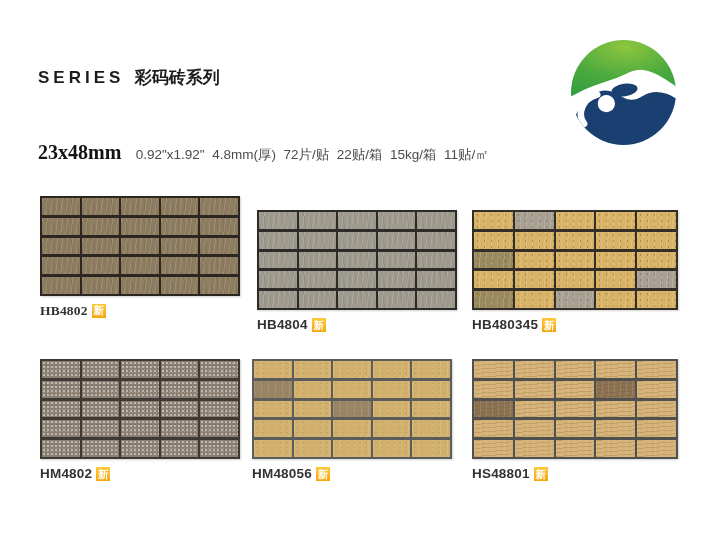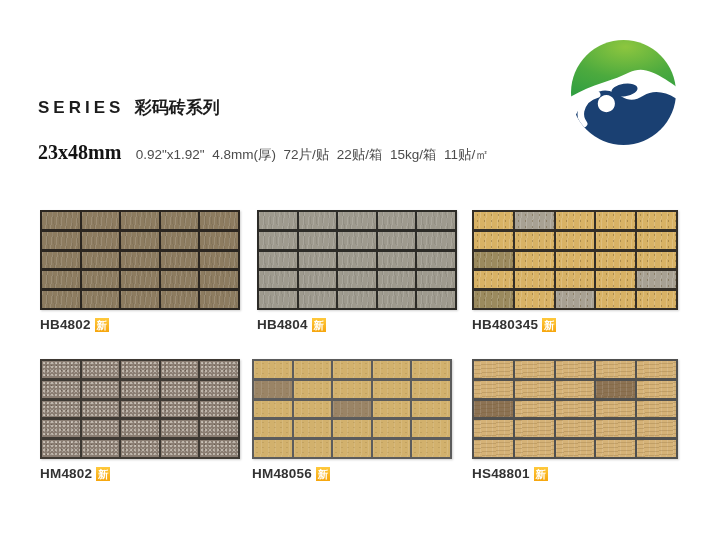"SERIES 彩码砖系列" .series-line { margin-top: 30px -> none }
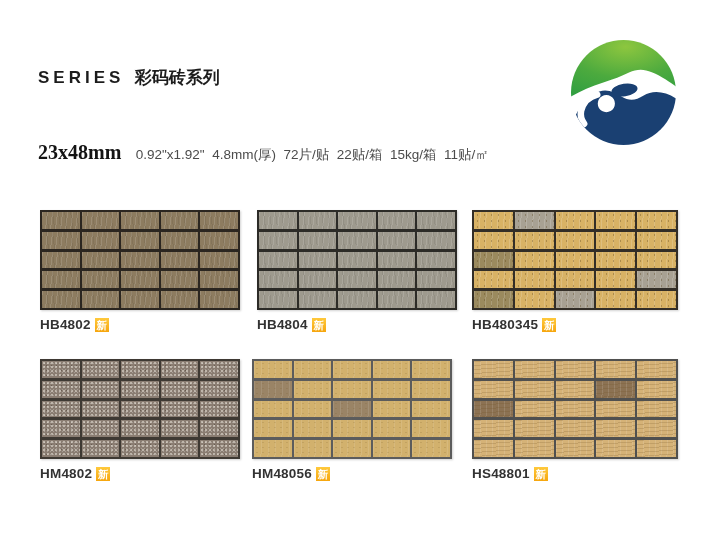"HB4802" .pos-0 { font-family: none -> Liberation Serif, serif; top: 210px -> 196px }
